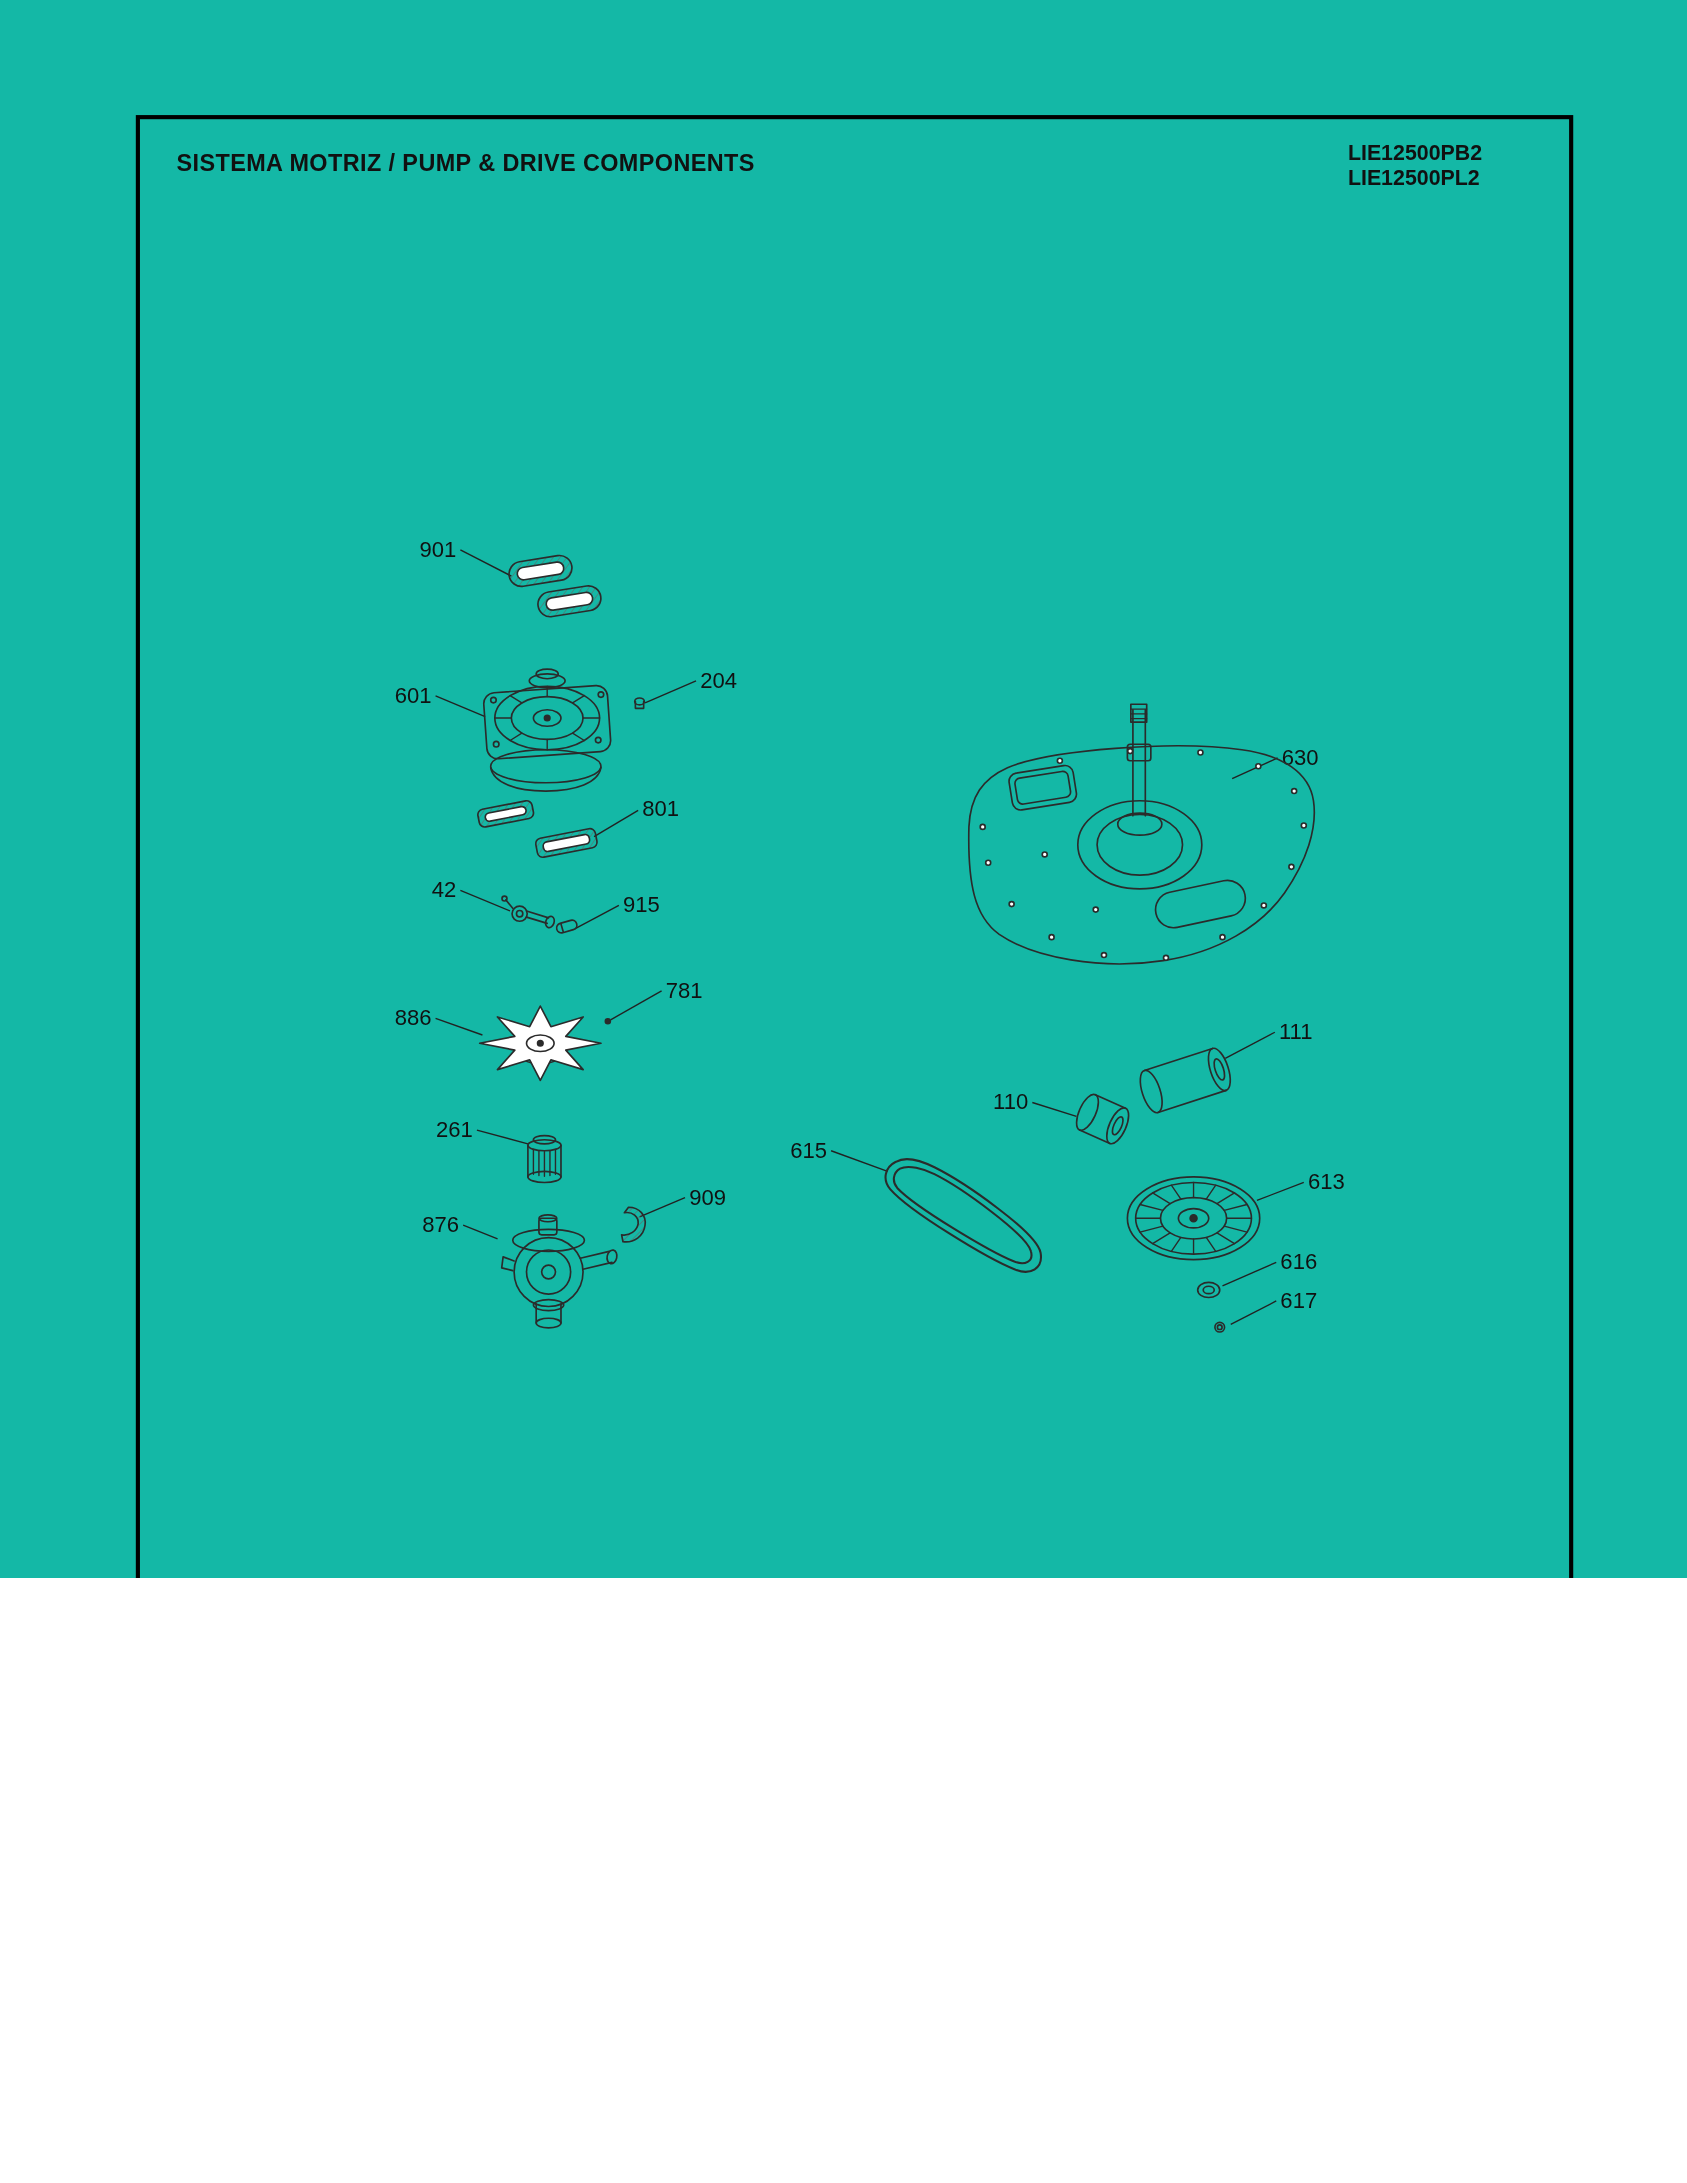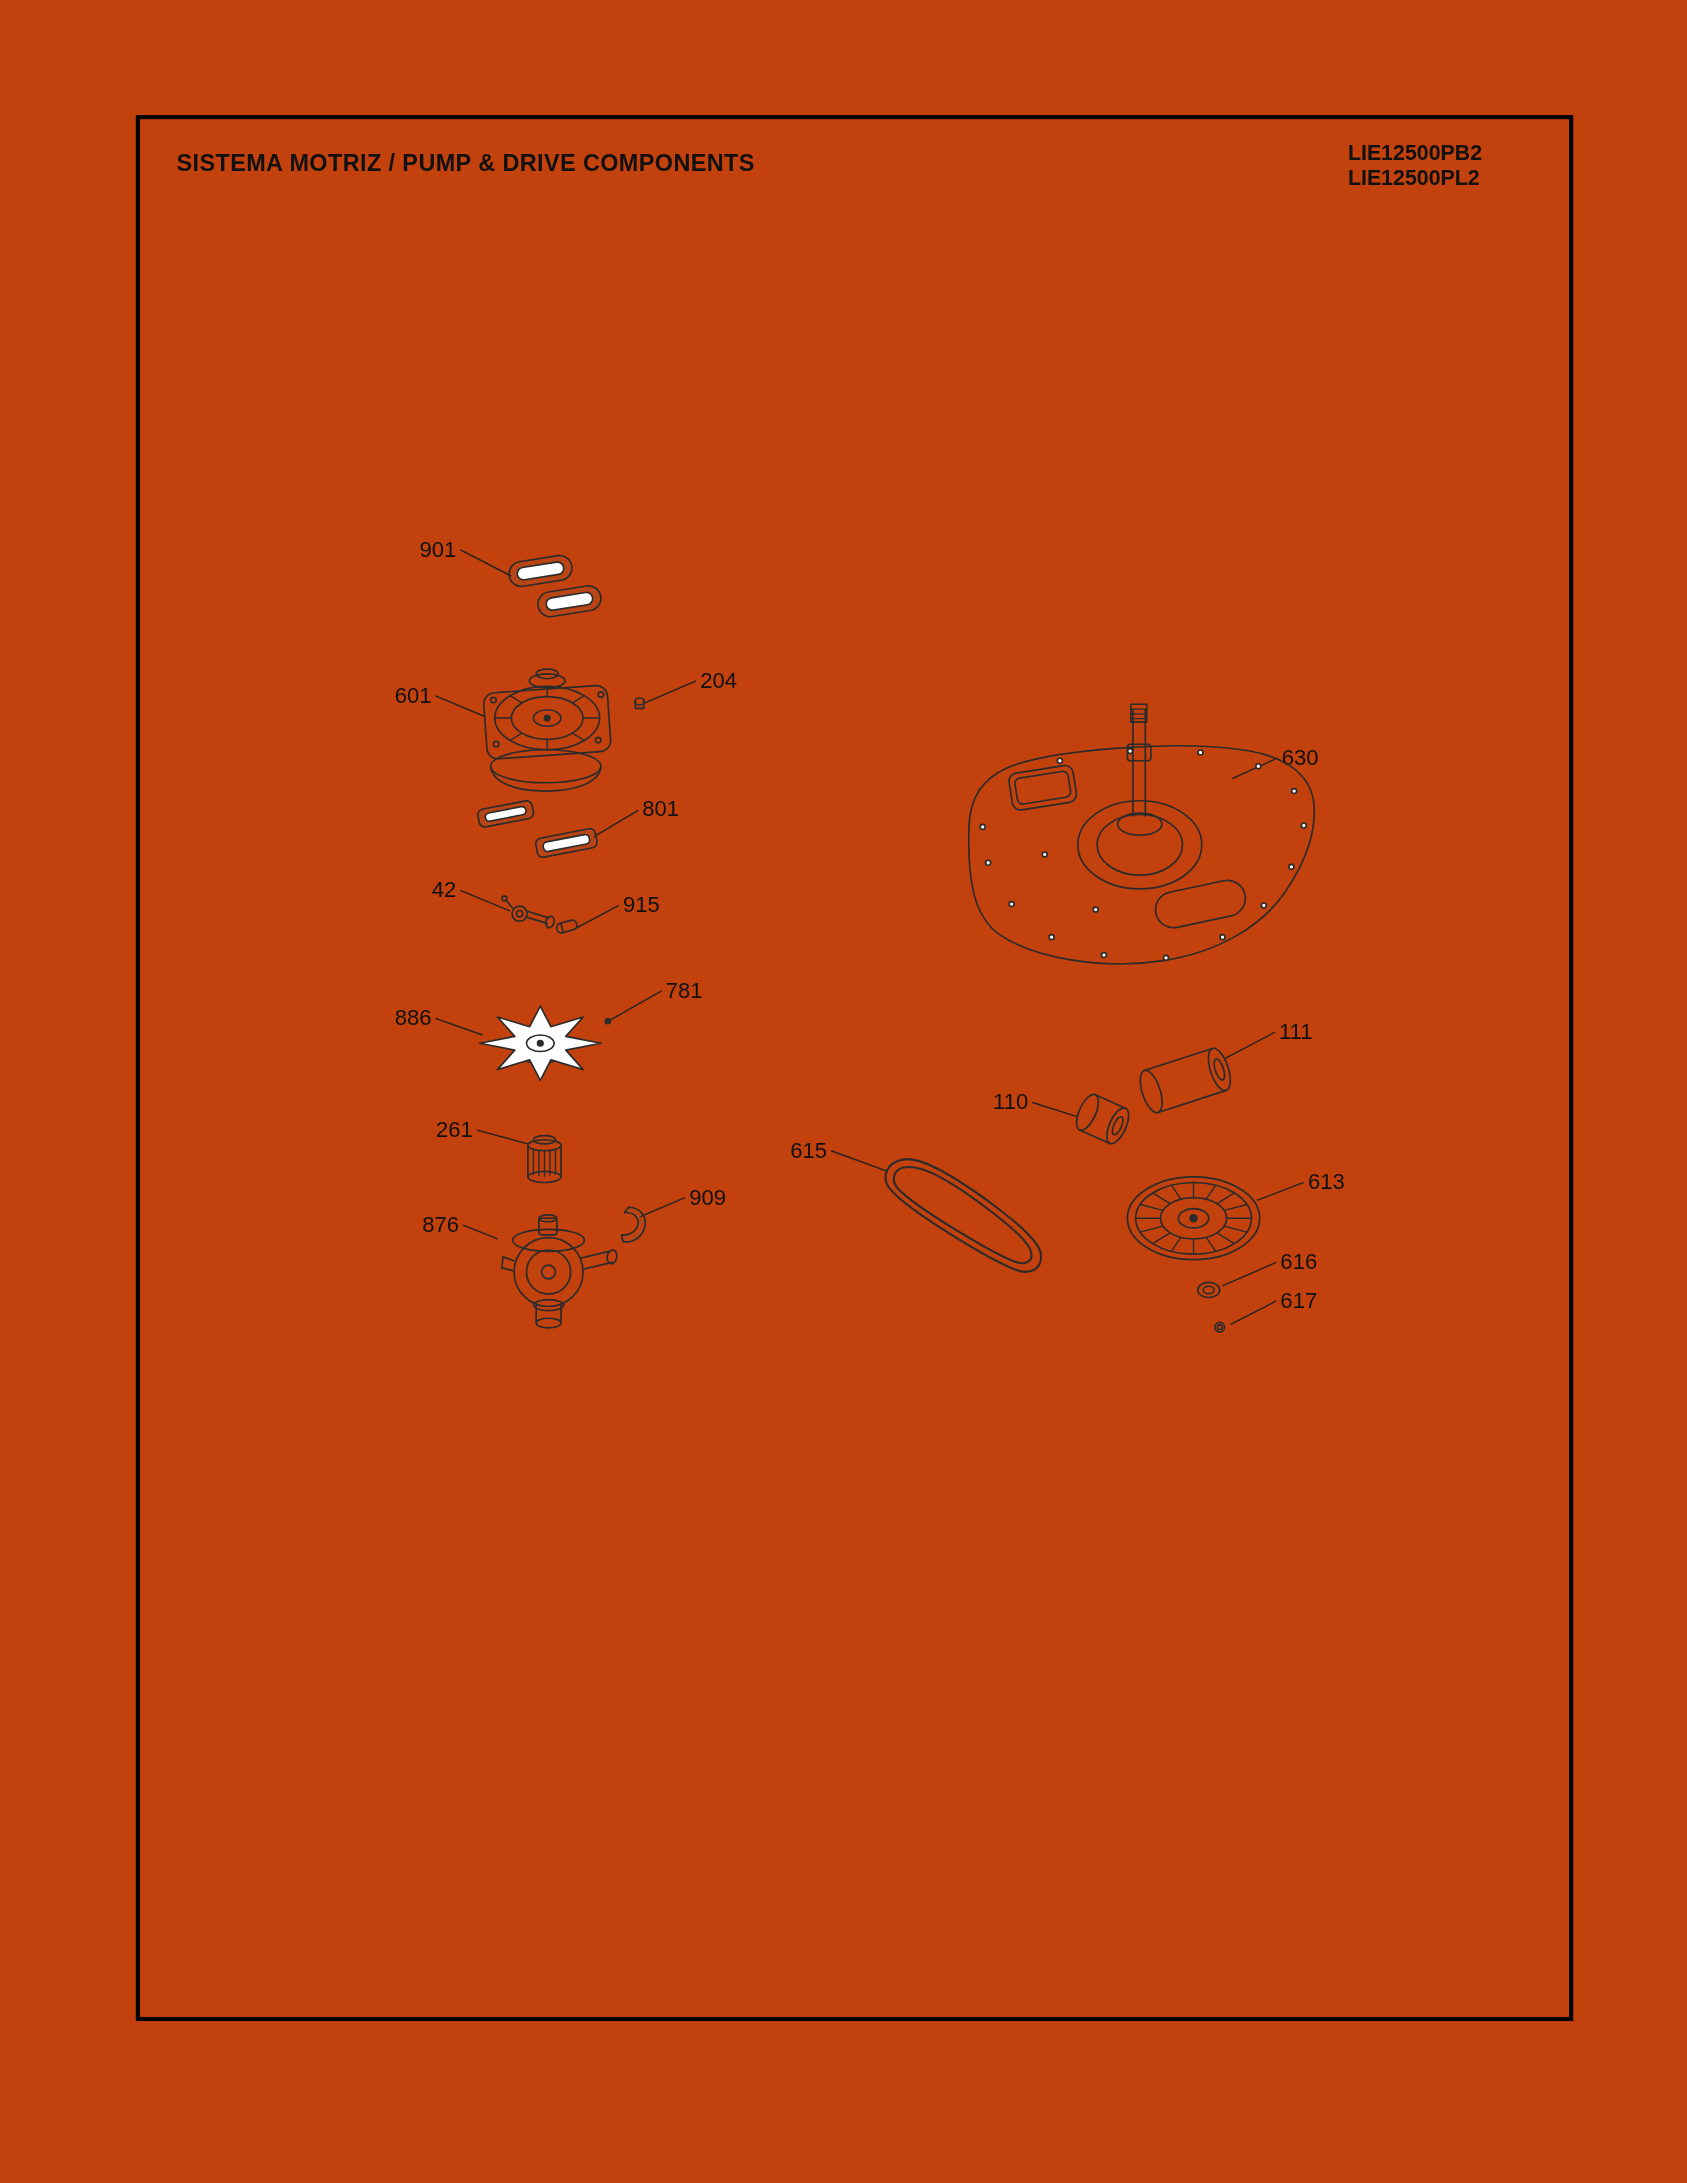"SISTEMA MOTRIZ / PUMP &" .page { background: #c2410c -> #14b8a6; height: 2183px -> 1578px }
